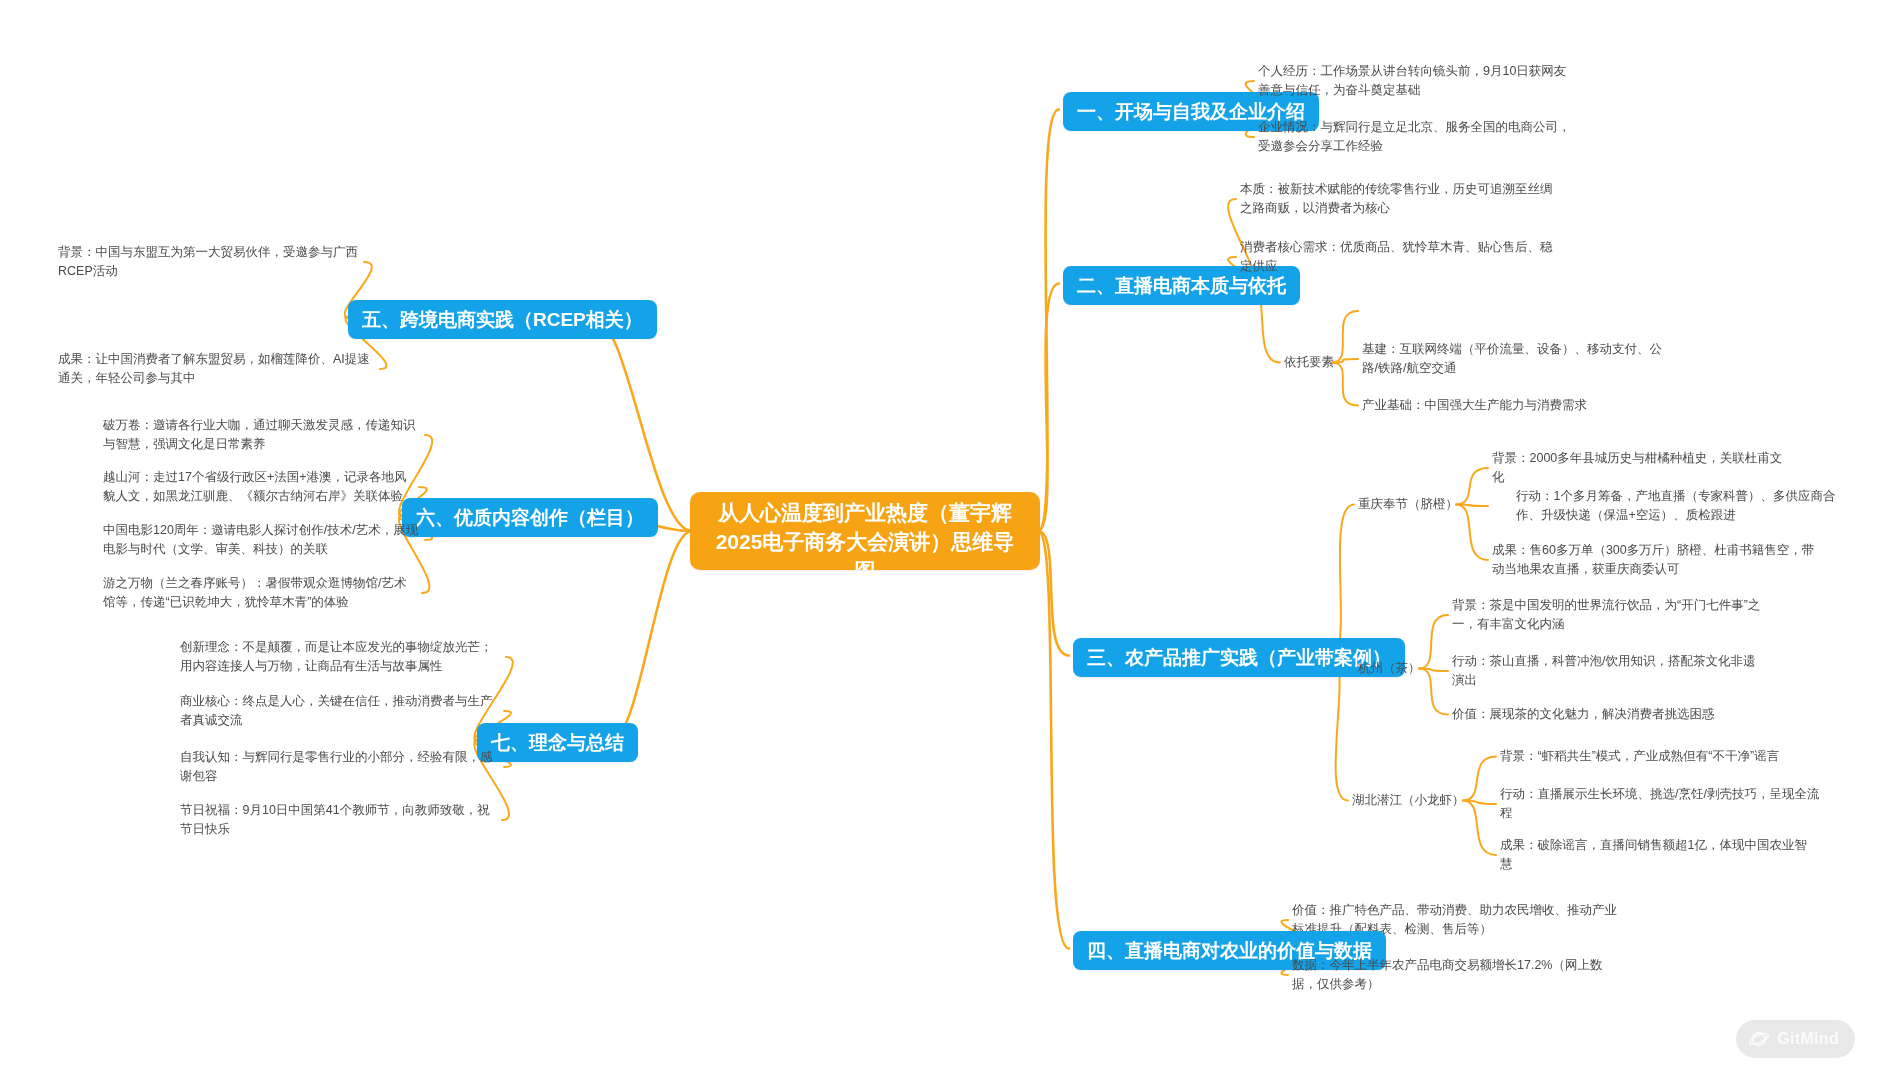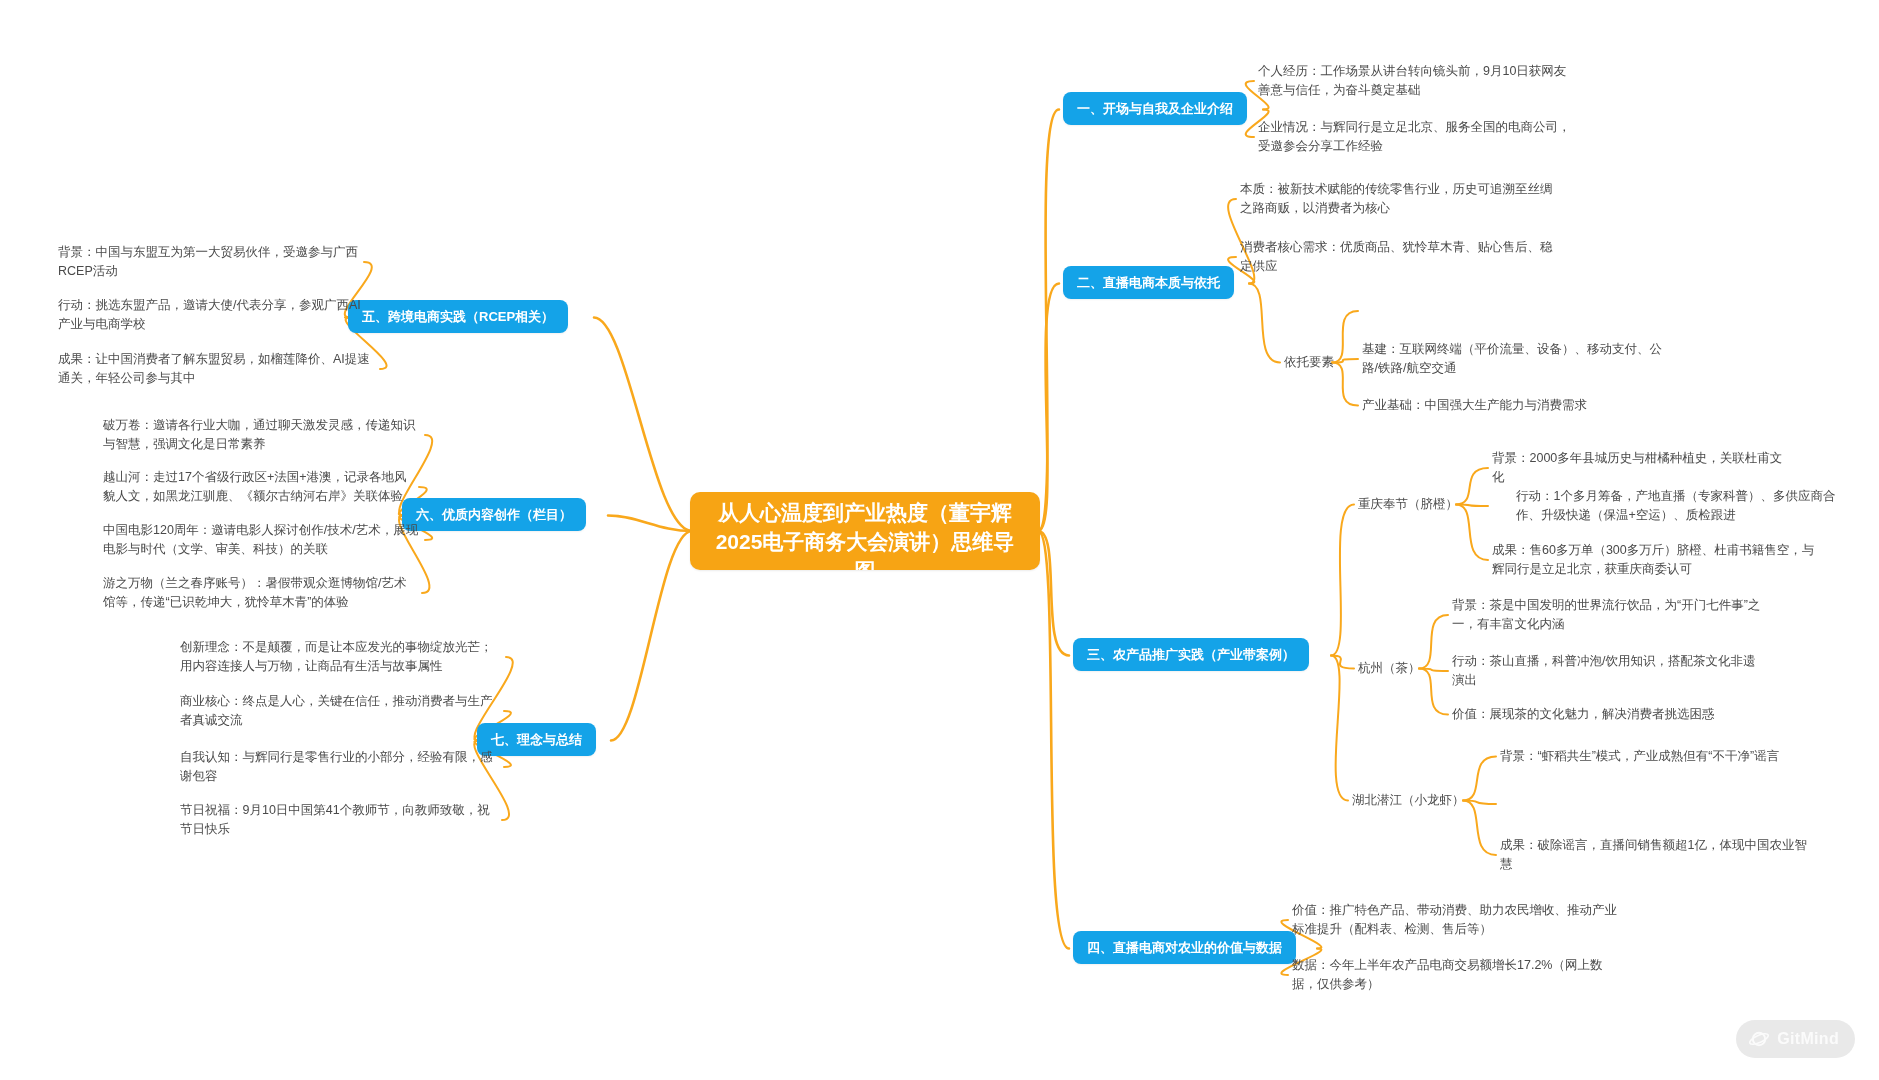"一、开场与自我及企业介绍" .node.branch { font-size: 13px -> 19px }
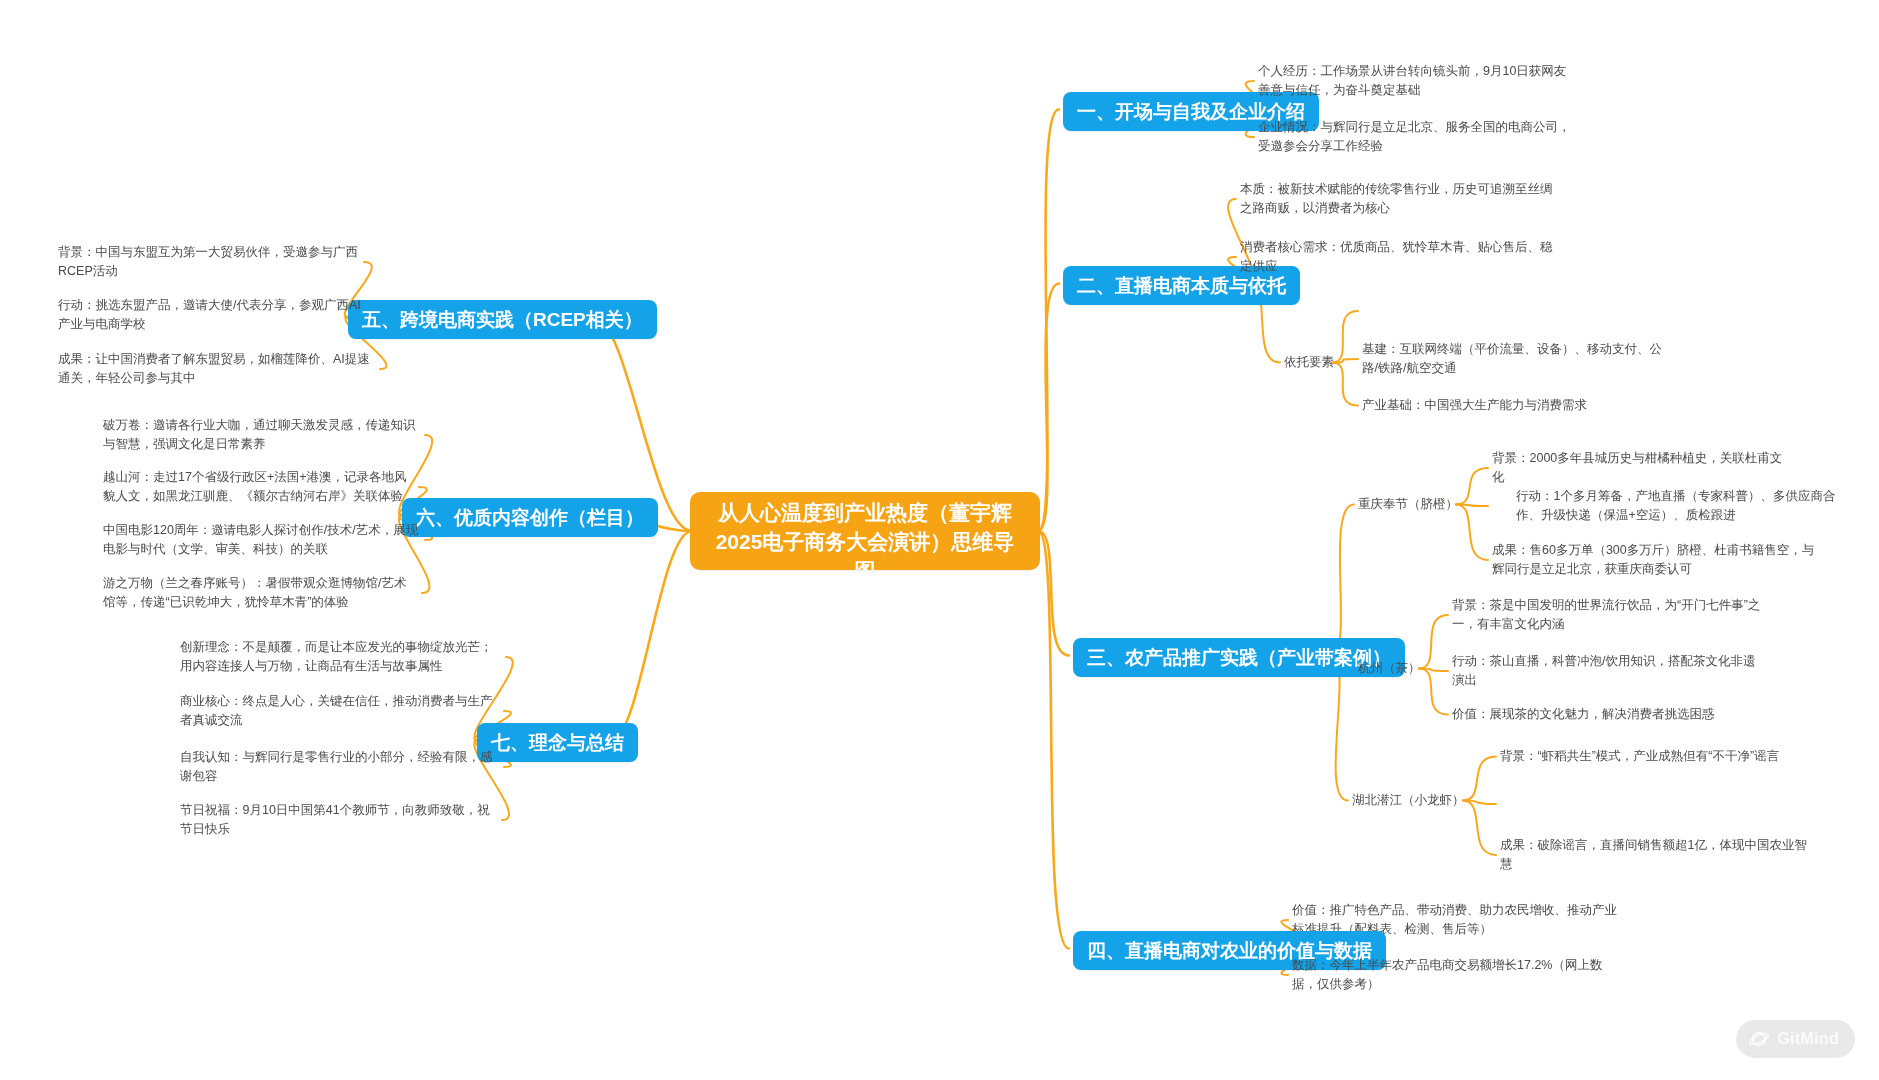"行动：挑选东盟产品，邀请大使/代表分享，参观广西AI产业与电商学校" div.node { html: <div>行动：挑选东盟产品，邀请大使/代表分享，参观广西AI产业与电商学校</div> -> none }
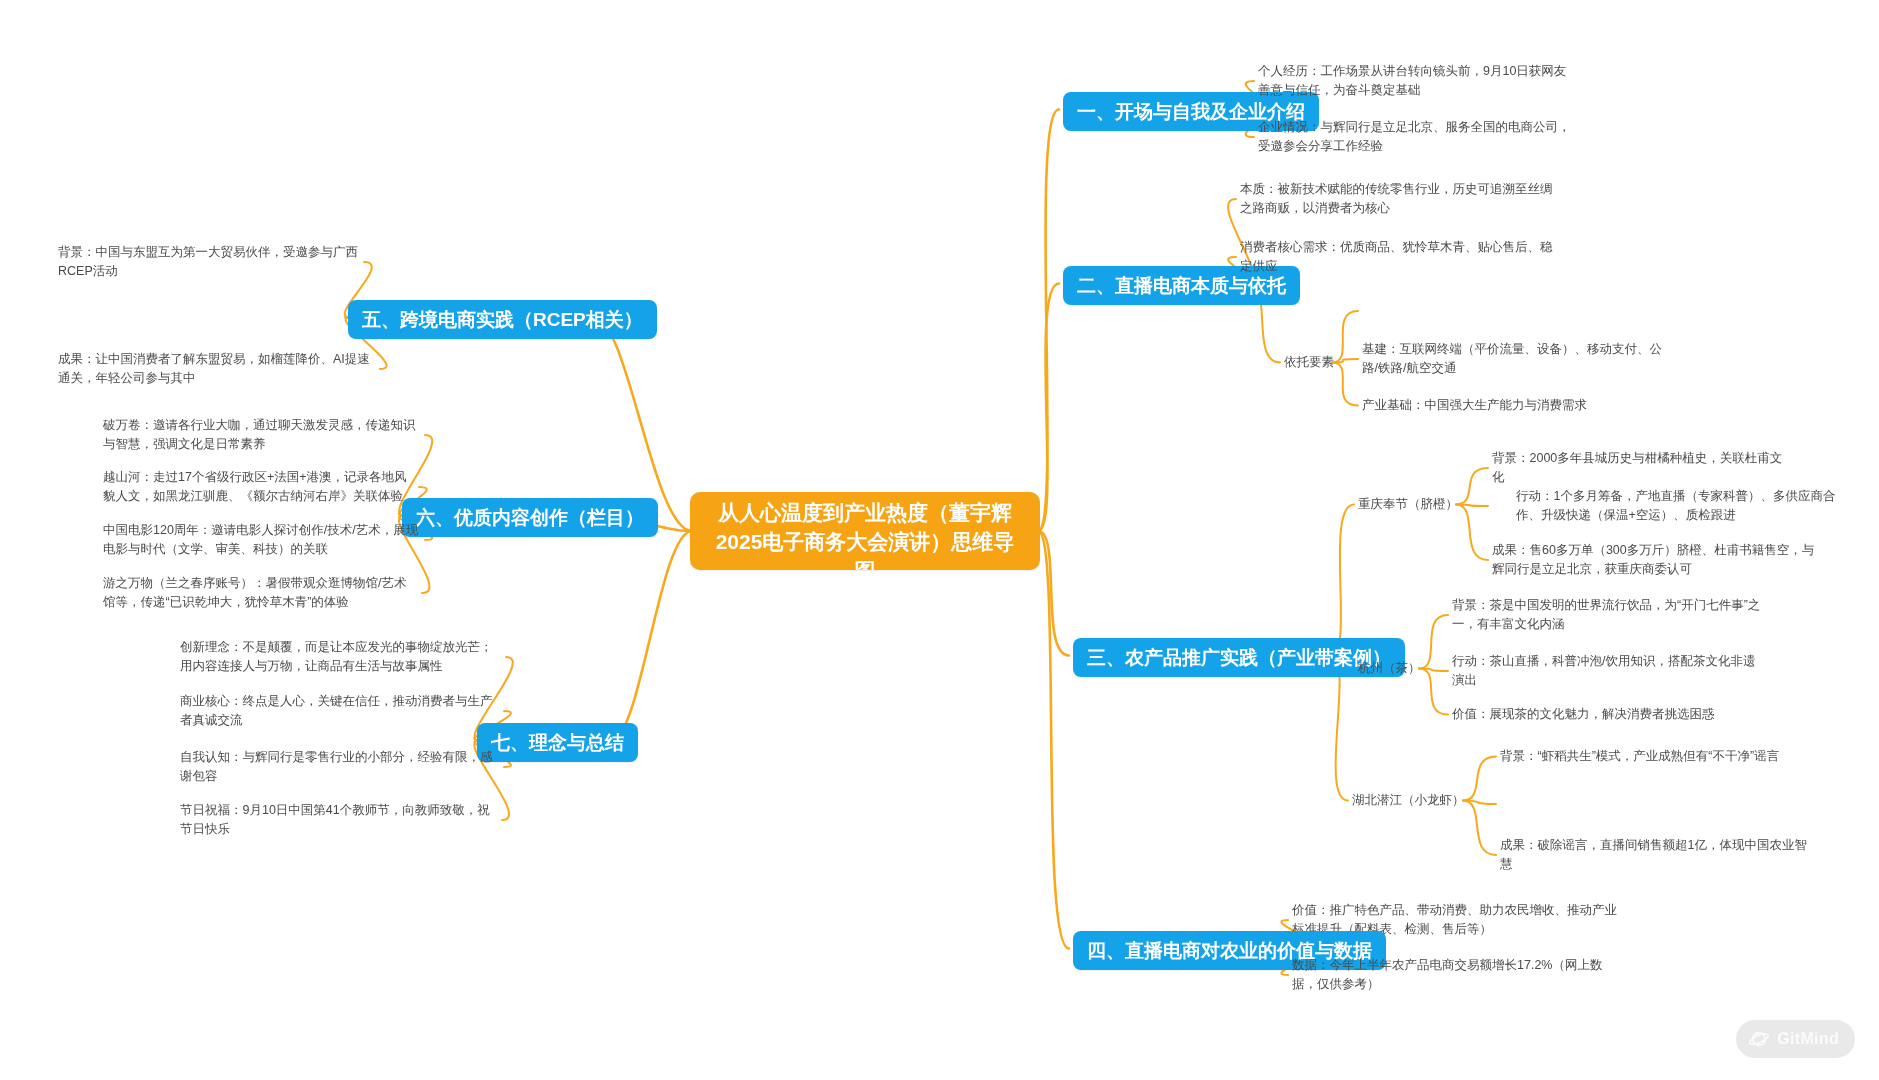"成果：售60多万单（300多万斤）脐橙、杜甫书籍售空，与辉同行是立足北京，获重庆" div.node { text: 与辉同行是立足北京 -> 带动当地果农直播 }
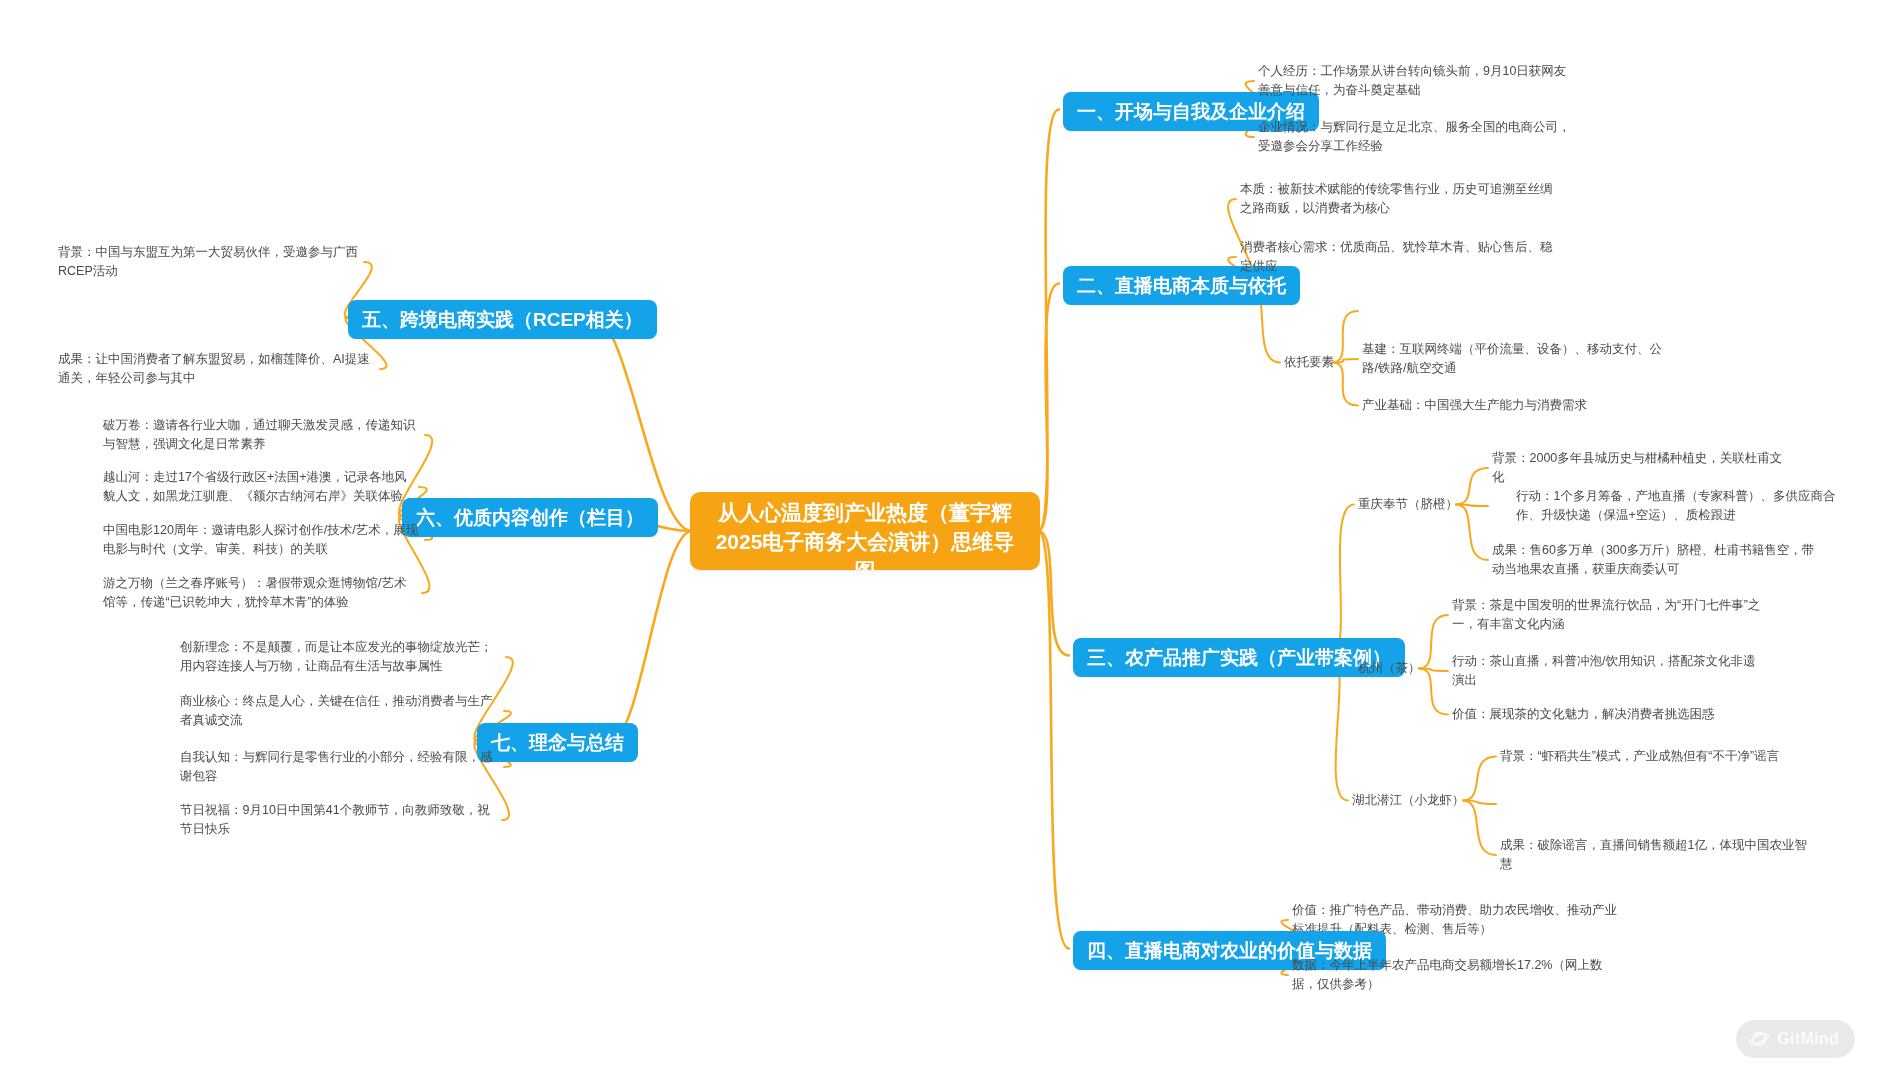"行动：直播展示生长环境、挑选/烹饪/剥壳技巧，呈现全流程" div.node { html: none -> <div>行动：直播展示生长环境、挑选/烹饪/剥壳技巧，呈现全流程</div> }
